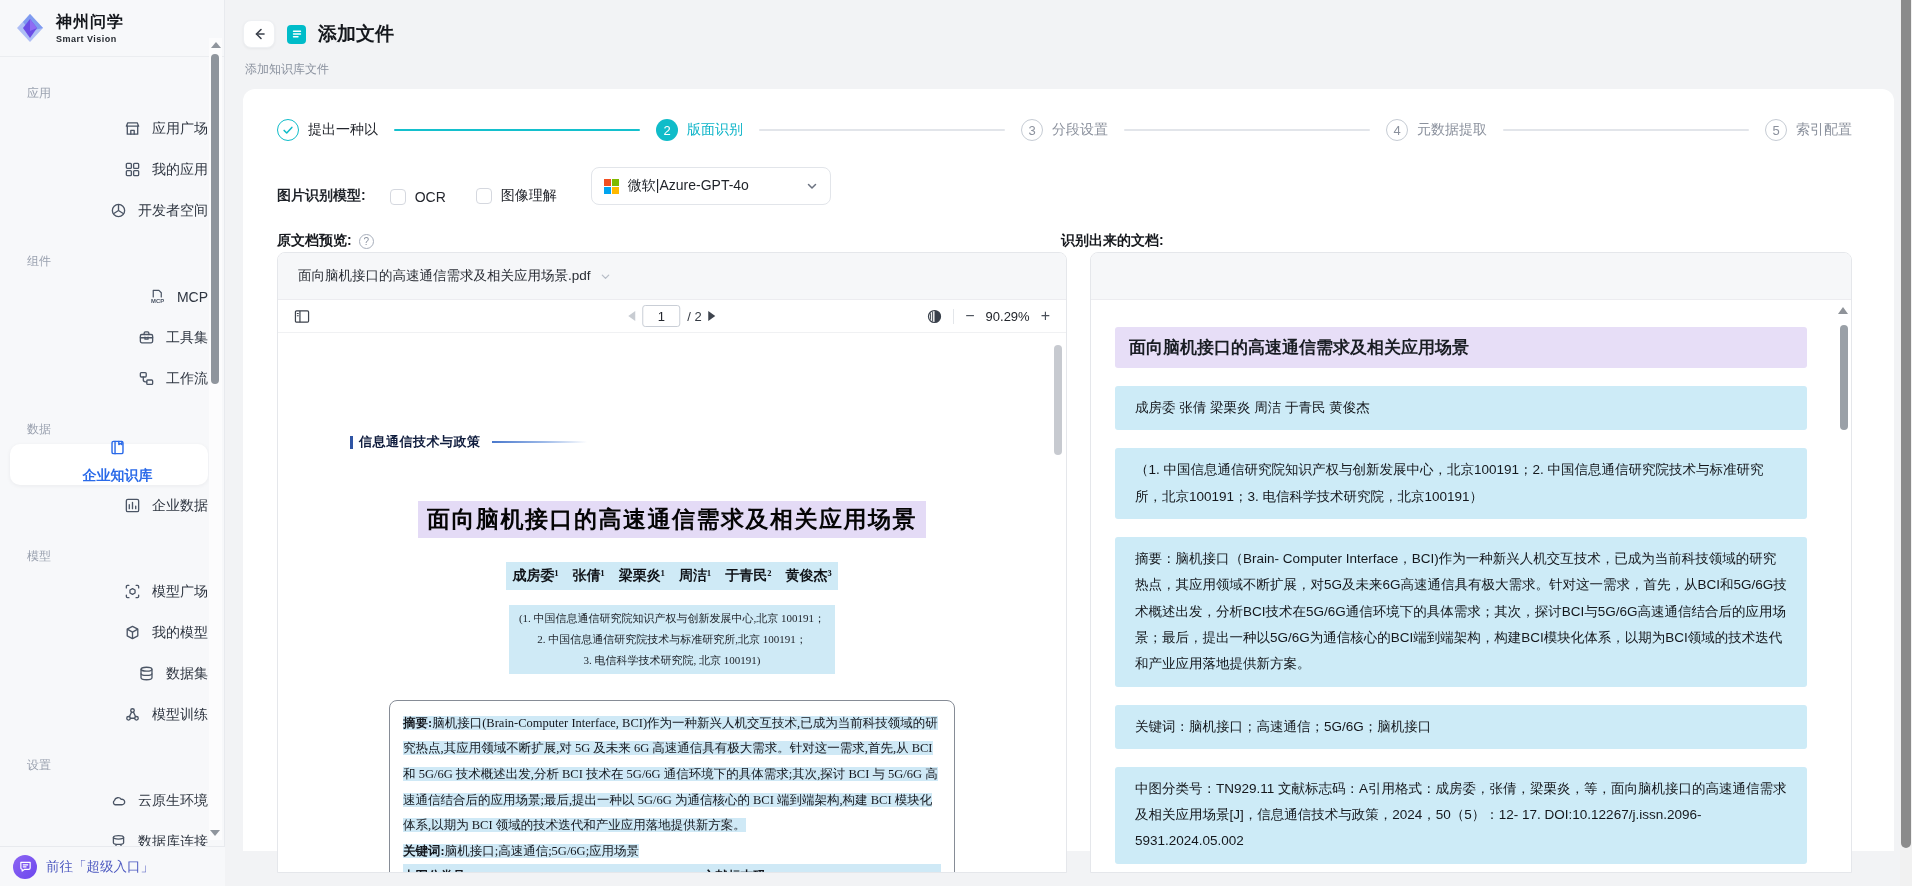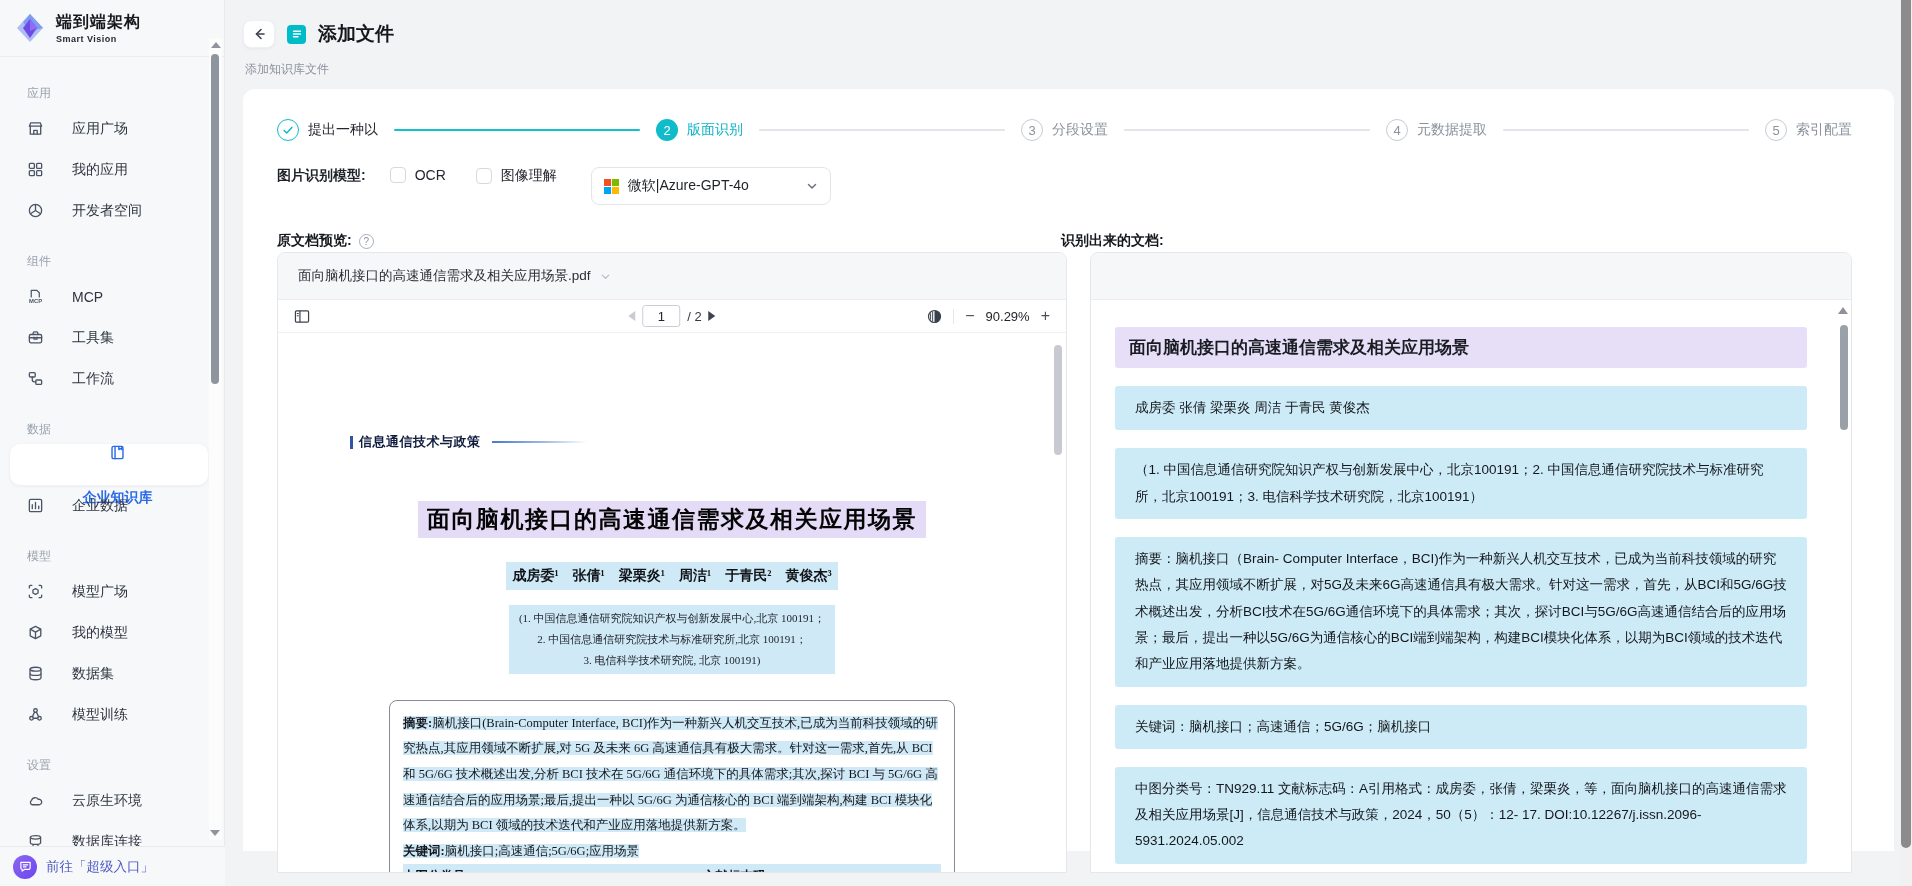"端到端架构" div.logo-title { text: 端到端架构 -> 神州问学 }
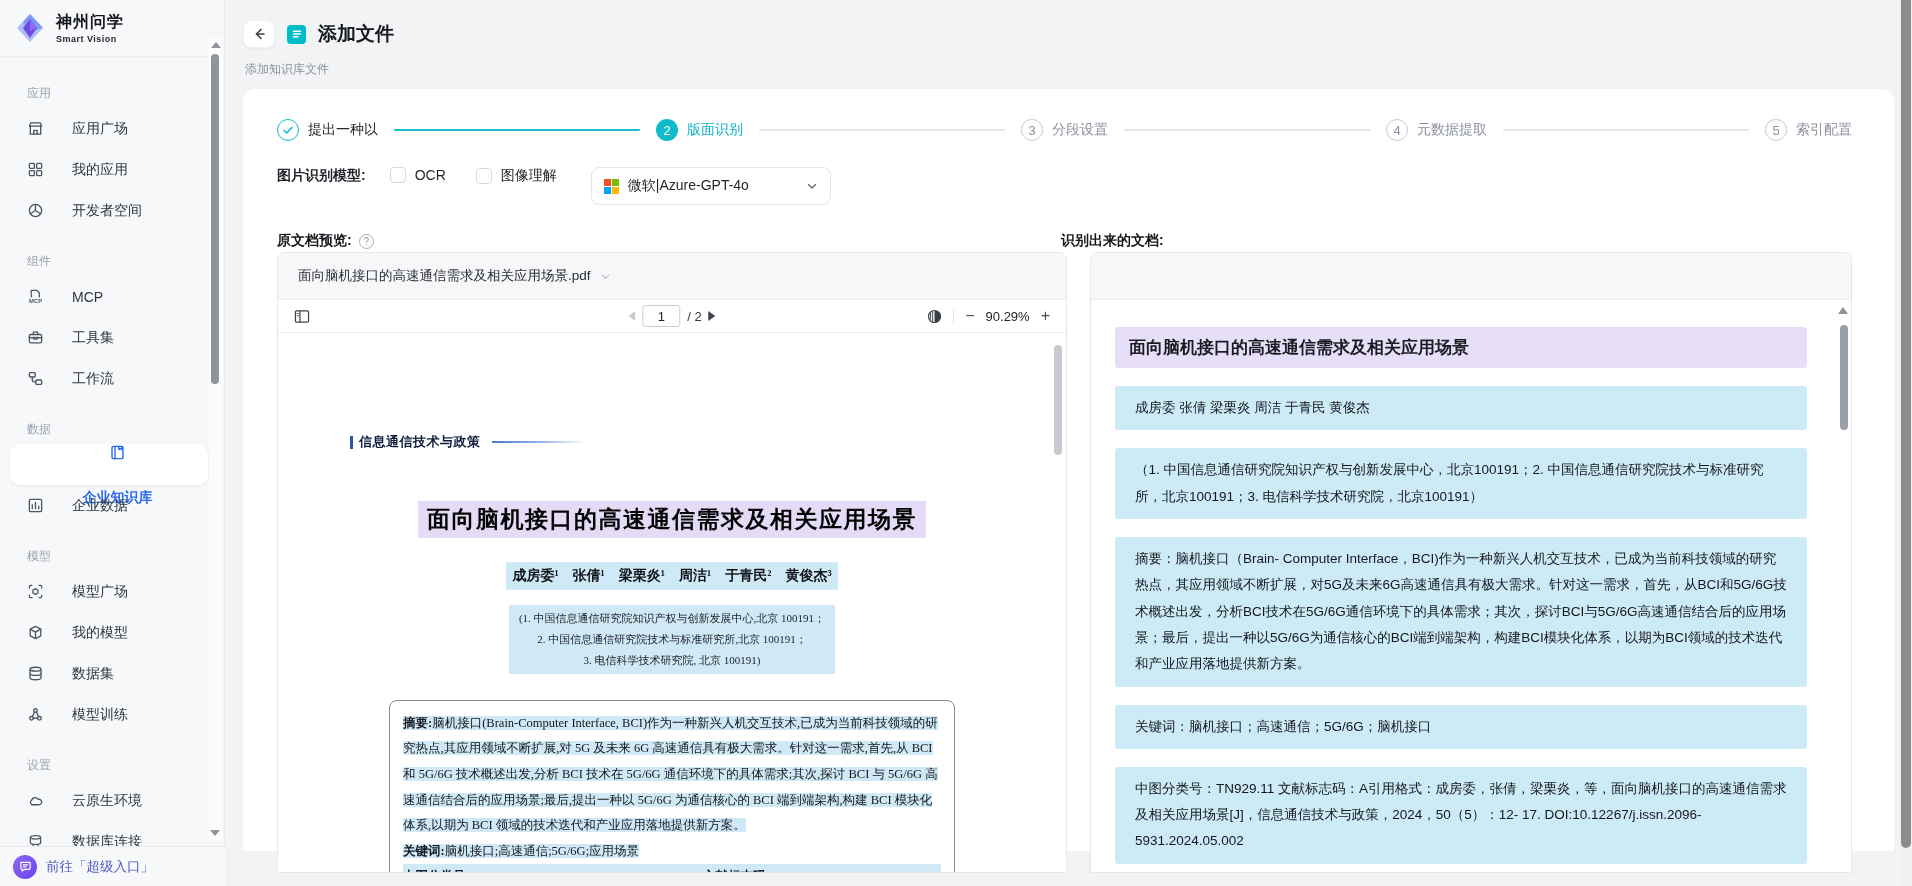"应用广场" .side-item { gap: 28px -> 11px; justify-content: none -> flex-end }
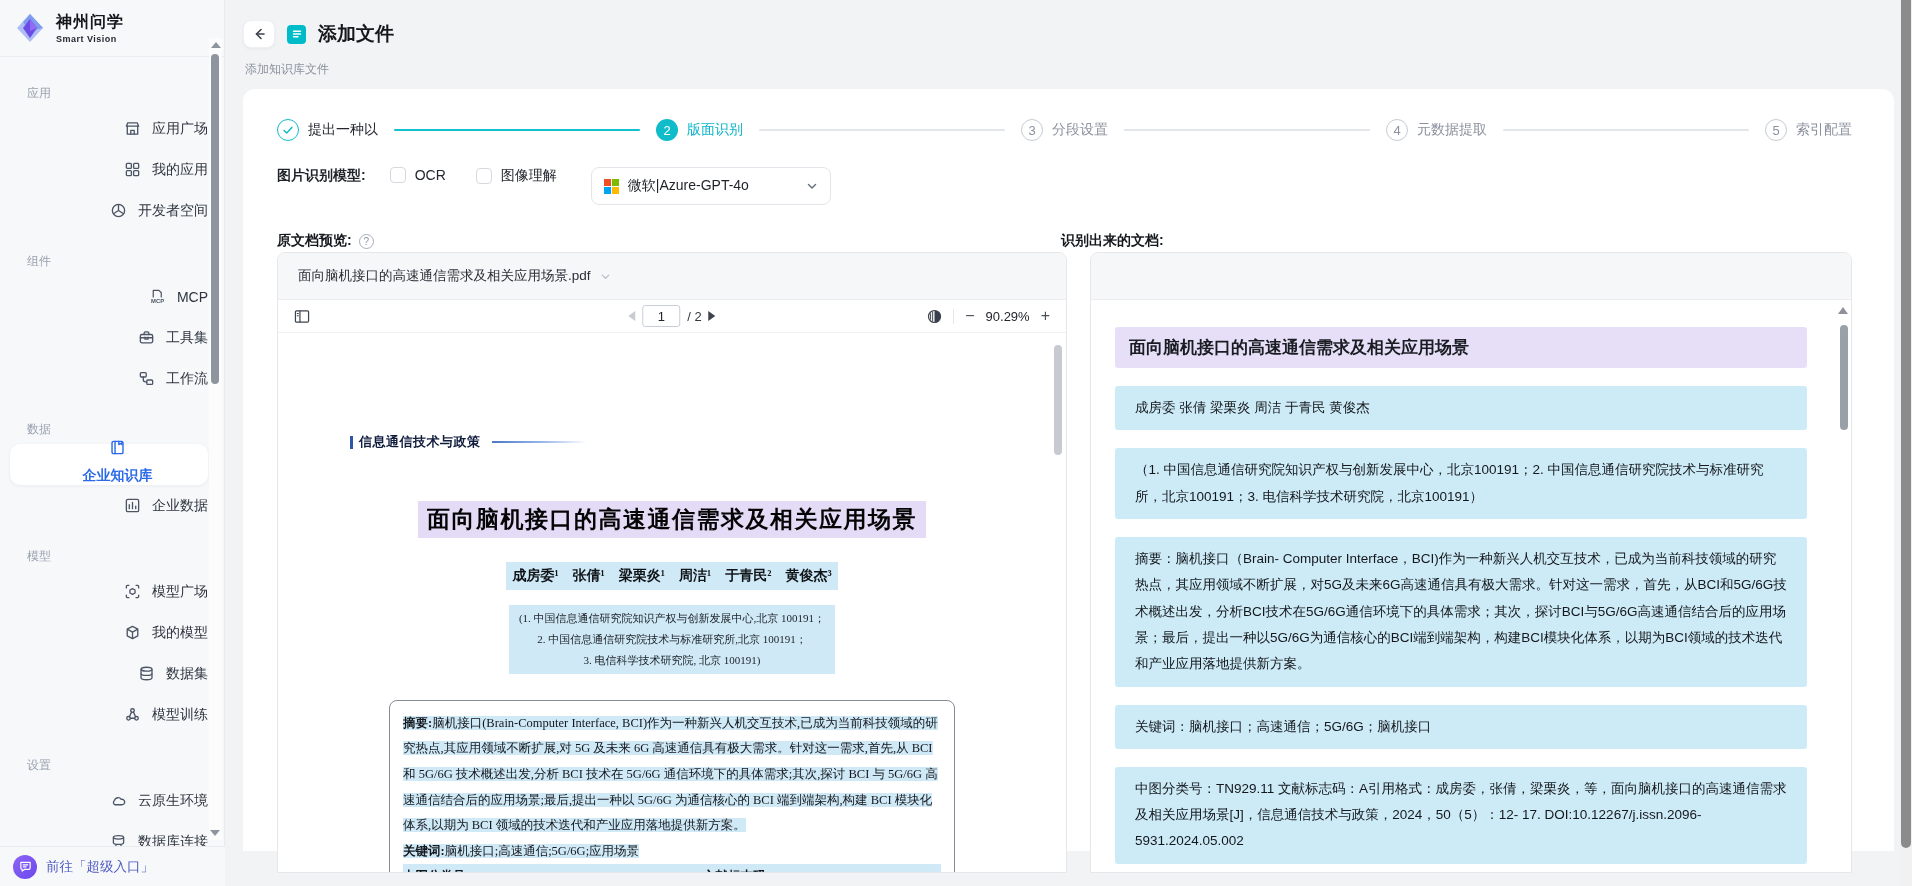"图片识别模型:" .model-row { align-items: flex-start -> flex-end }
